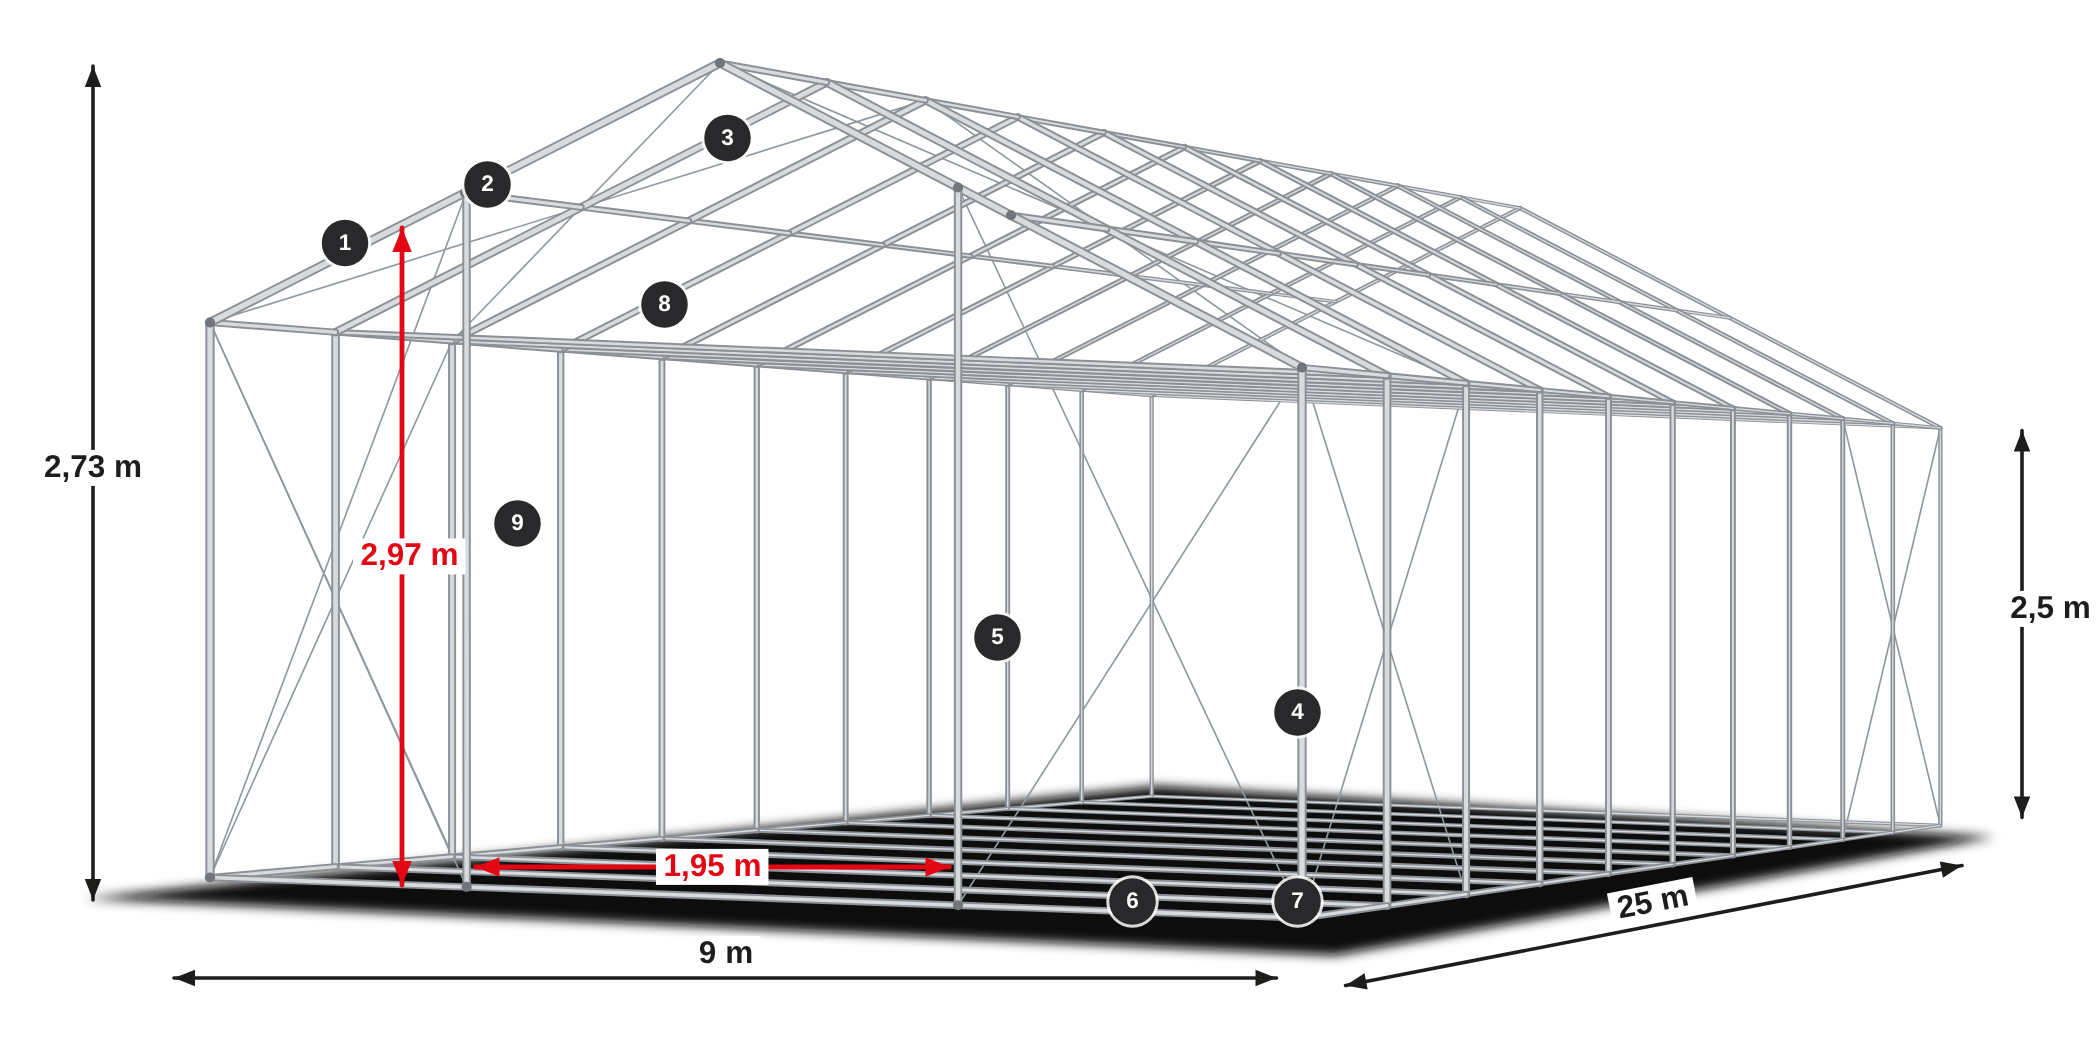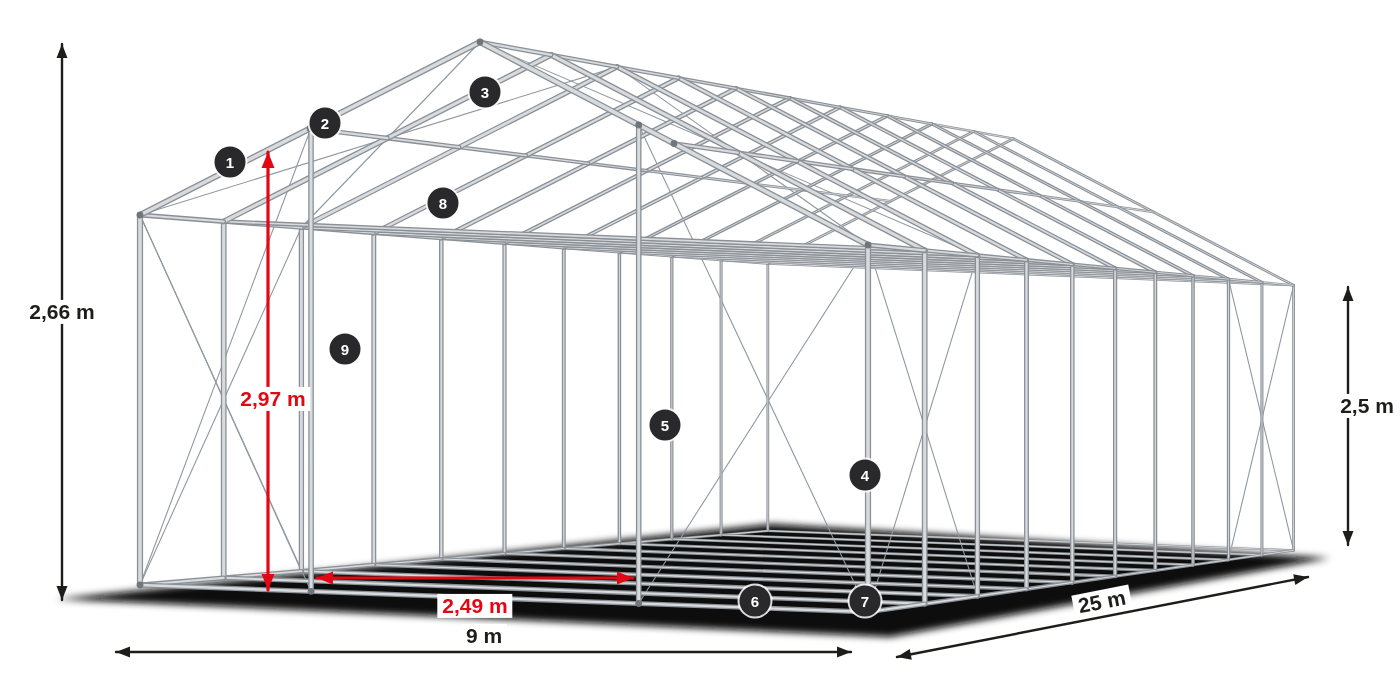"2,66 m" div.dim-label { text: 2,66 -> 2,73 }
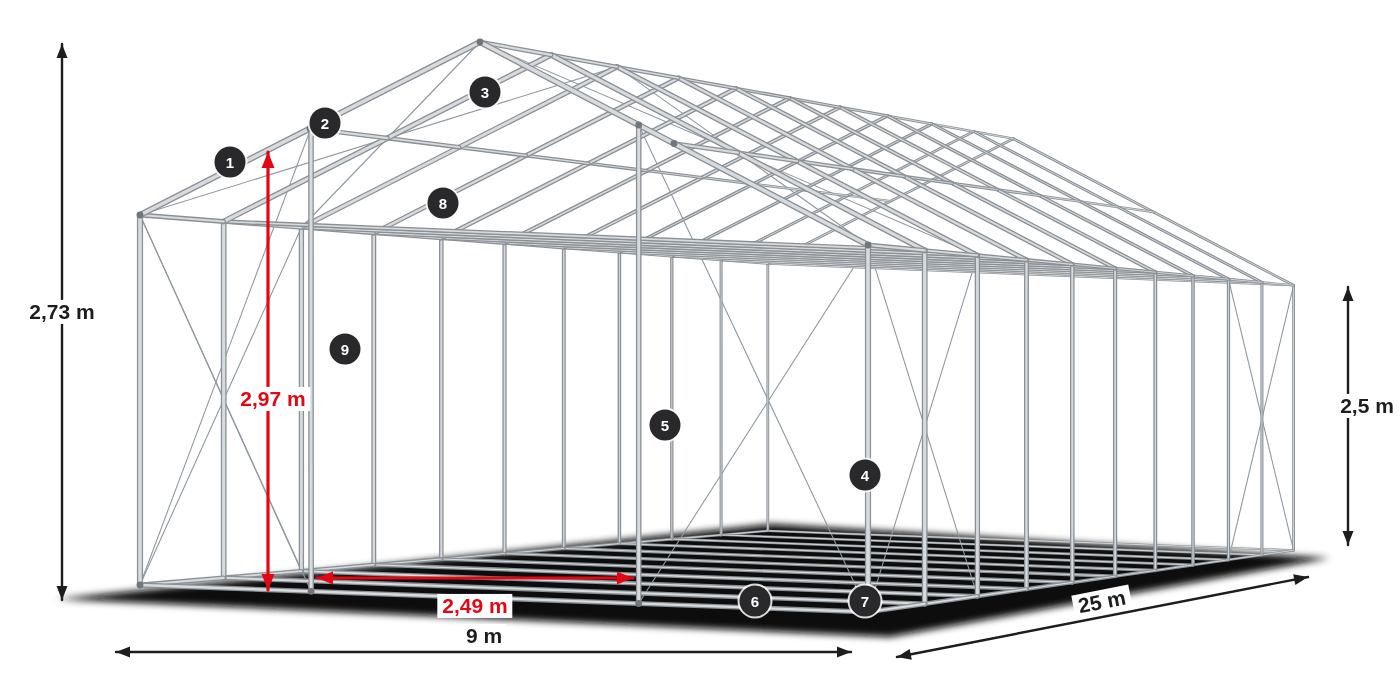"2,97 m" .dim-label.red { margin-top: 28px -> none }
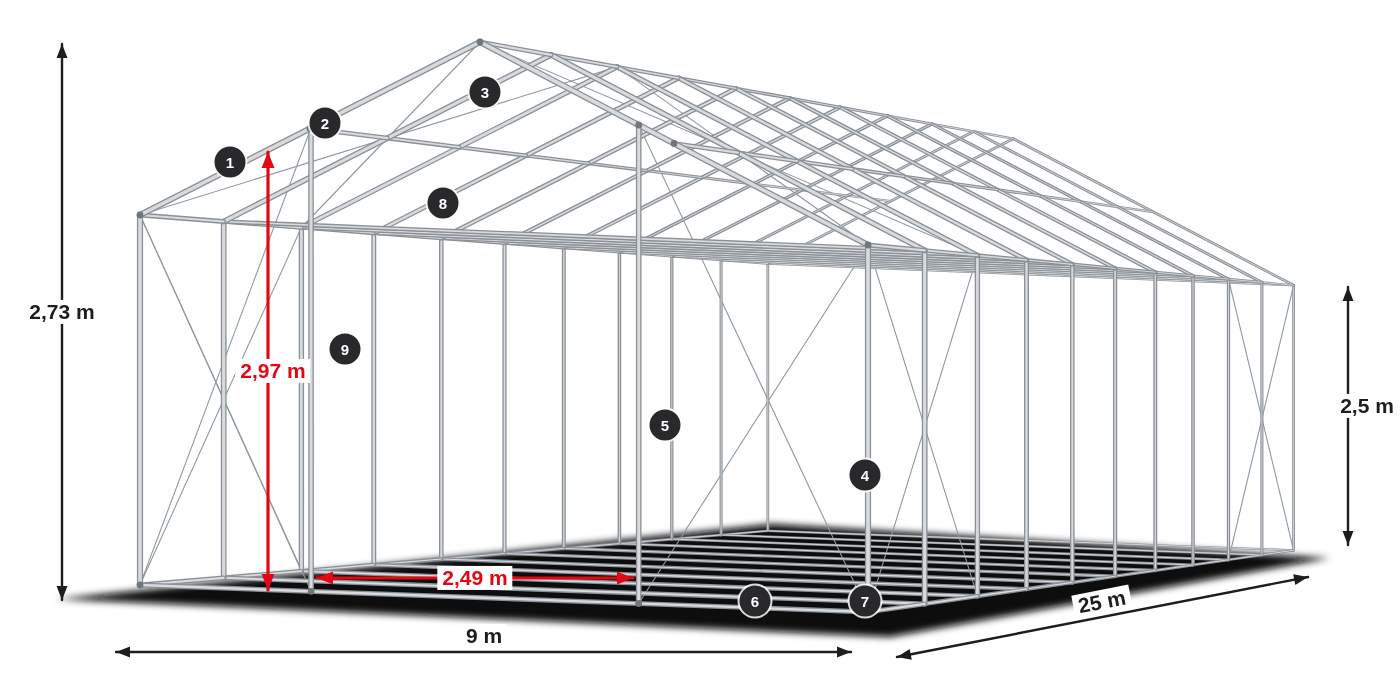"2,49 m" div.dim-label { text: 2,49 -> 1,95 }
